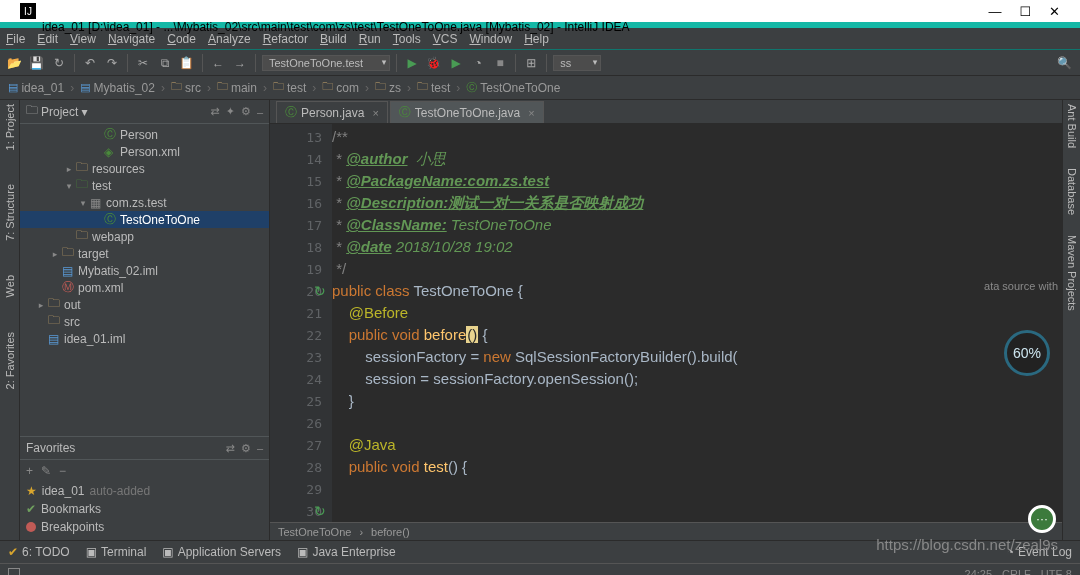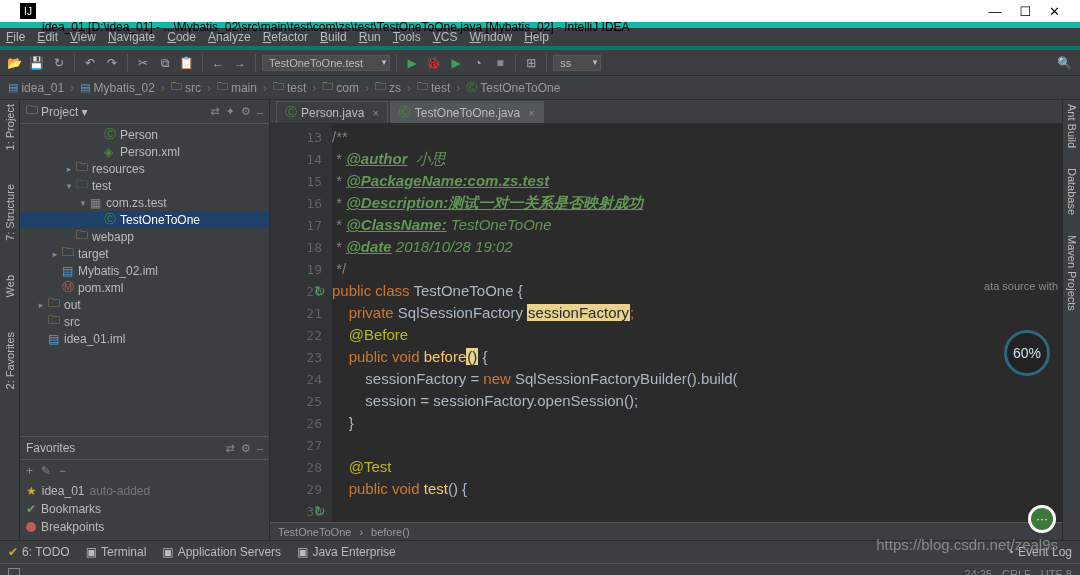"File" .menubar { border-bottom: 4px solid #0f766e -> 1px solid #0f766e }
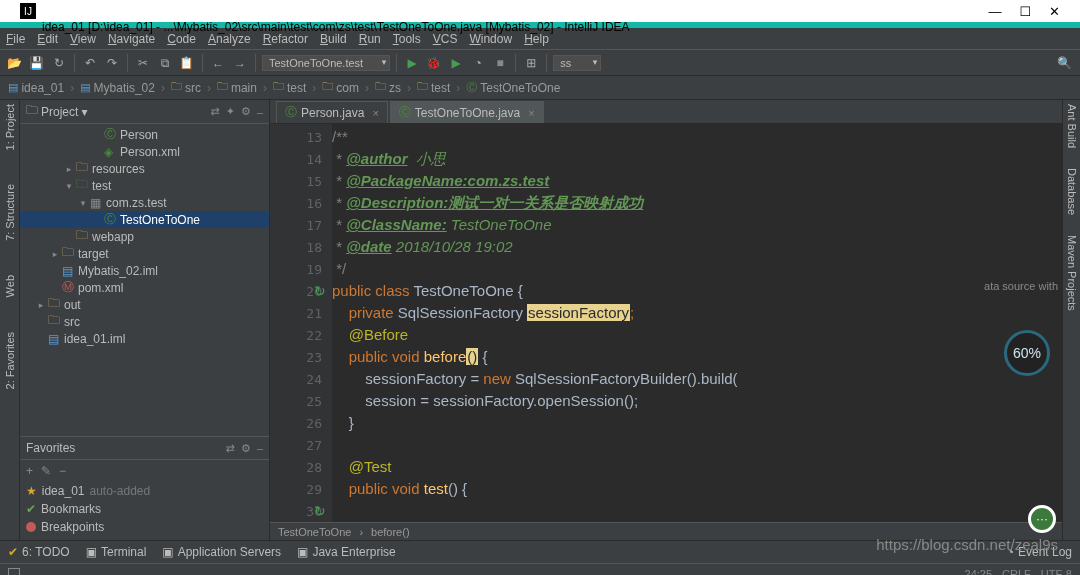"private SqlSessionFactory" div.code-row { html: <div><span> private </span><span>SqlSessionFactory </span><span>sessionFactory</span><span>;</span></div> -> none }
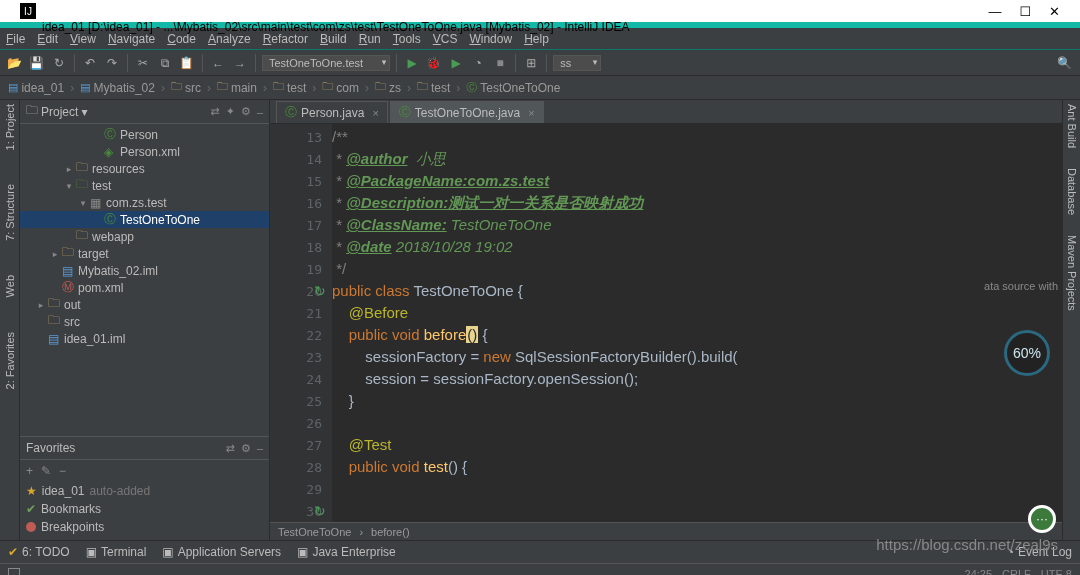"@Test" span.c-ann { text: @Test -> @Java }
